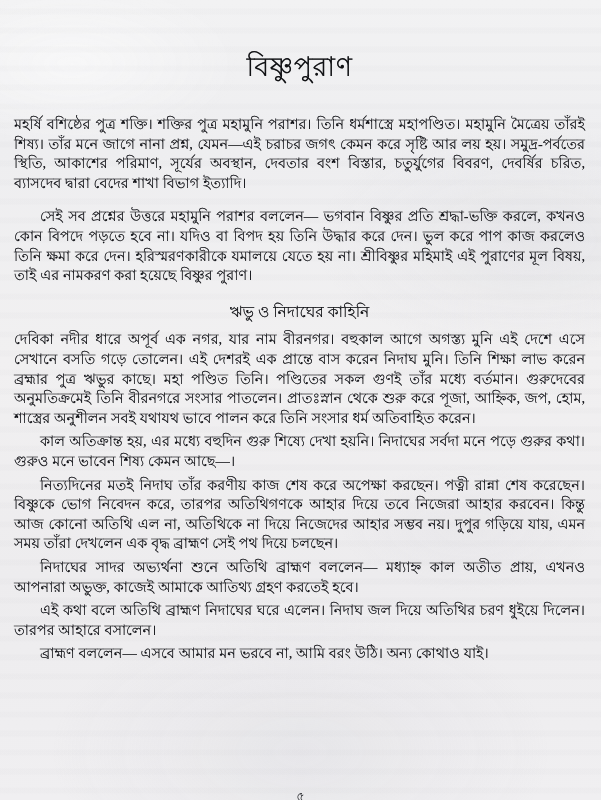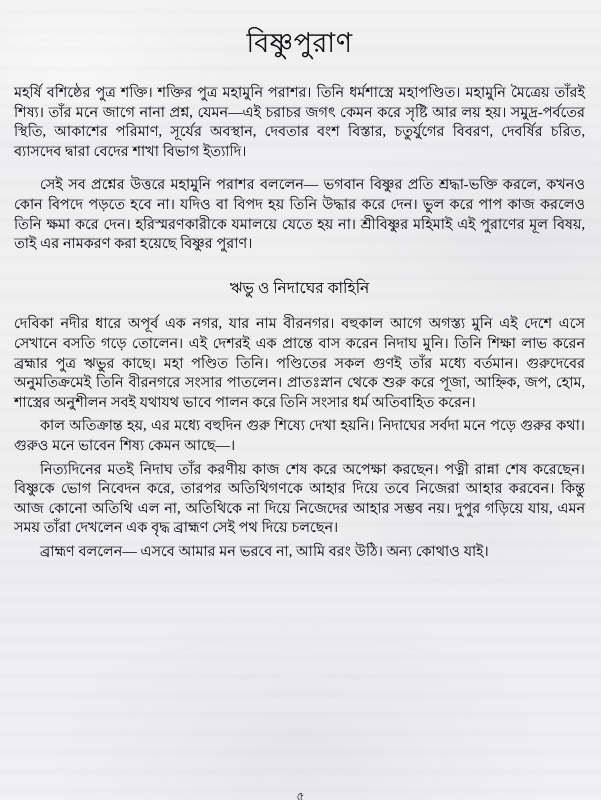"বিষ্ণুপুরাণ" .doc-title { margin: 0 -> 8px; padding-top: 28px -> 44px }
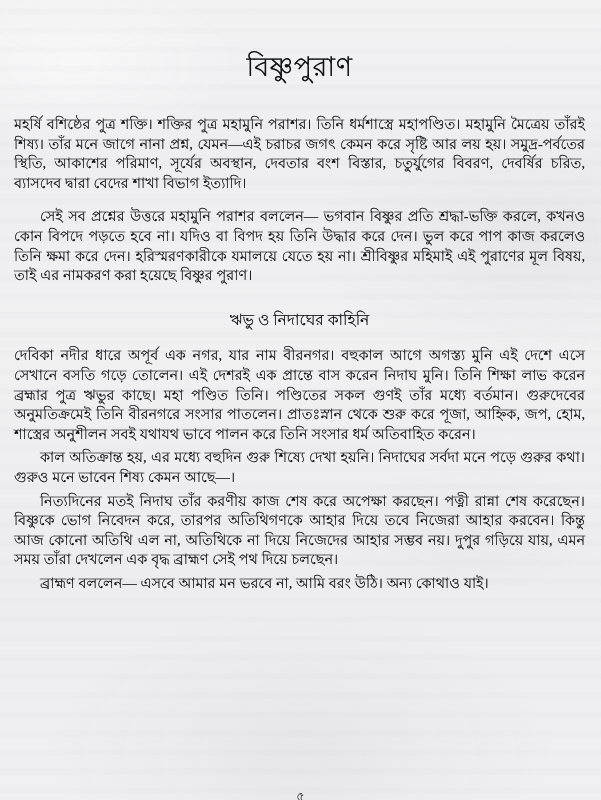"ঋভু ও নিদাঘের কাহিনি" .section-heading { margin: 8px -> 0 }
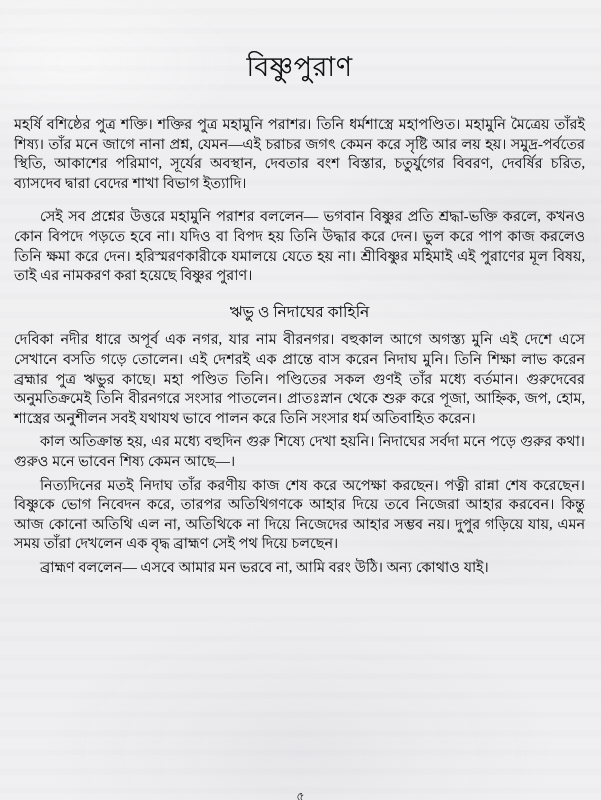"নিদাঘের সাদর অভ্যর্থনা শুনে অতিথি" p.para { html: none -> <p>নিদাঘের সাদর অভ্যর্থনা শুনে অতিথি ব্রাহ্মণ বললেন— মধ্যাহ্ন কাল অতীত প্রায়, এখনও আপনারা অভুক্ত, কাজেই আমাকে আতিথ্য গ্রহণ করতেই হবে।</p> }
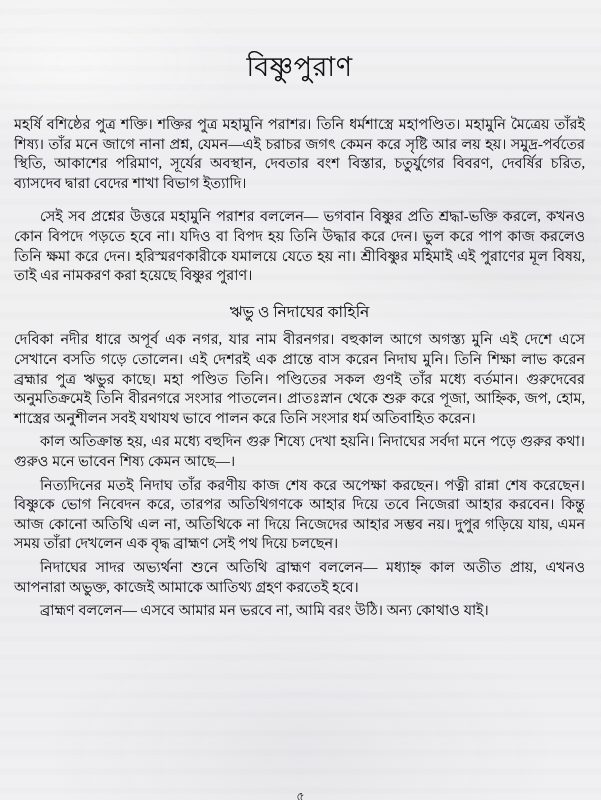"এই কথা বলে অতিথি ব্রাহ্মণ" p.para { html: none -> <p>এই কথা বলে অতিথি ব্রাহ্মণ নিদাঘের ঘরে এলেন। নিদাঘ জল দিয়ে অতিথির চরণ ধুইয়ে দিলেন। তারপর আহারে বসালেন।</p> }
